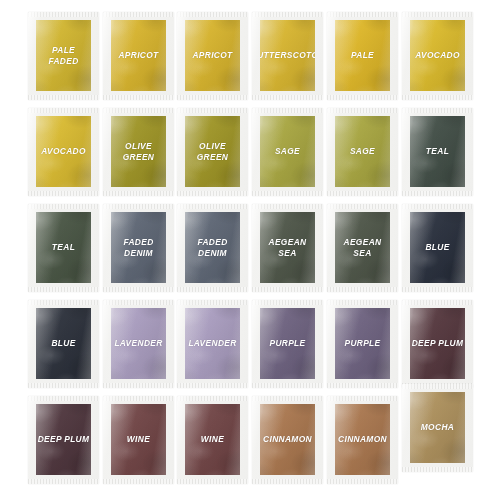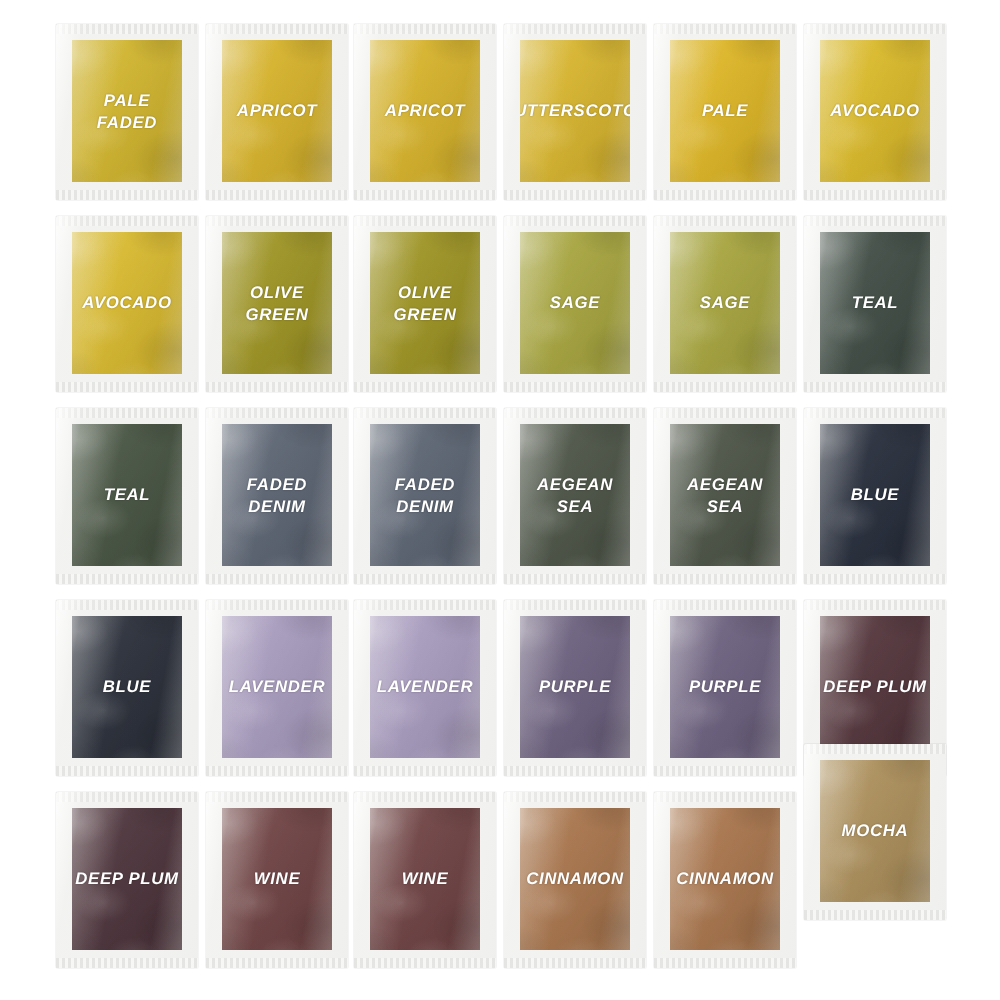"MOCHA" div.packet { top: 372px -> 384px }
